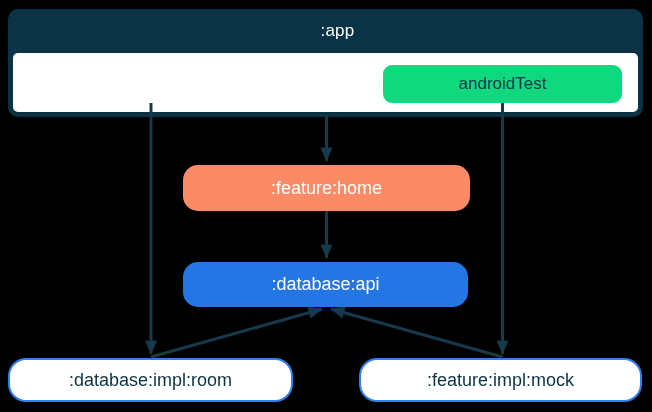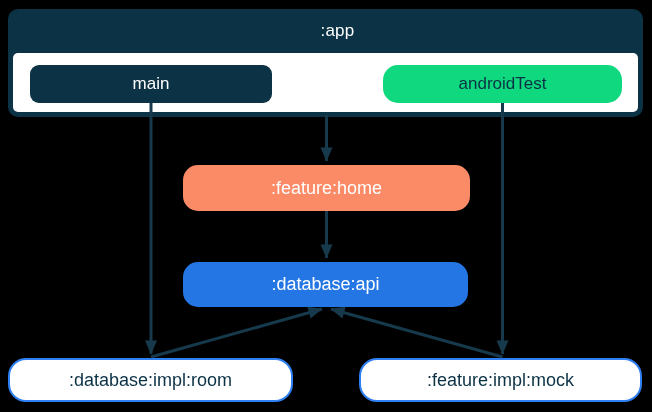"main" div.source-set { html: <div> <span>main</span> </div> -> none }
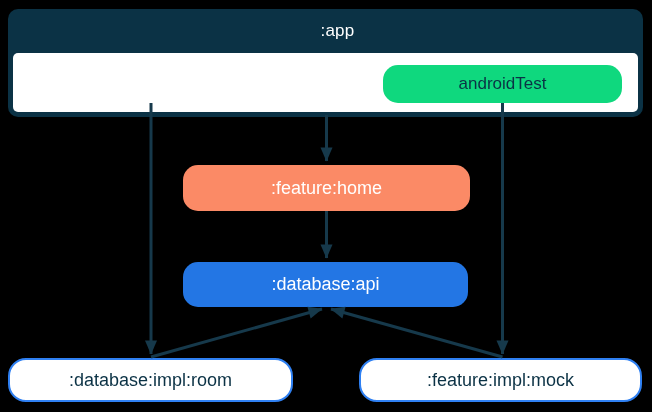"androidTest" .source-set.androidtest { border-radius: 15px -> none }
